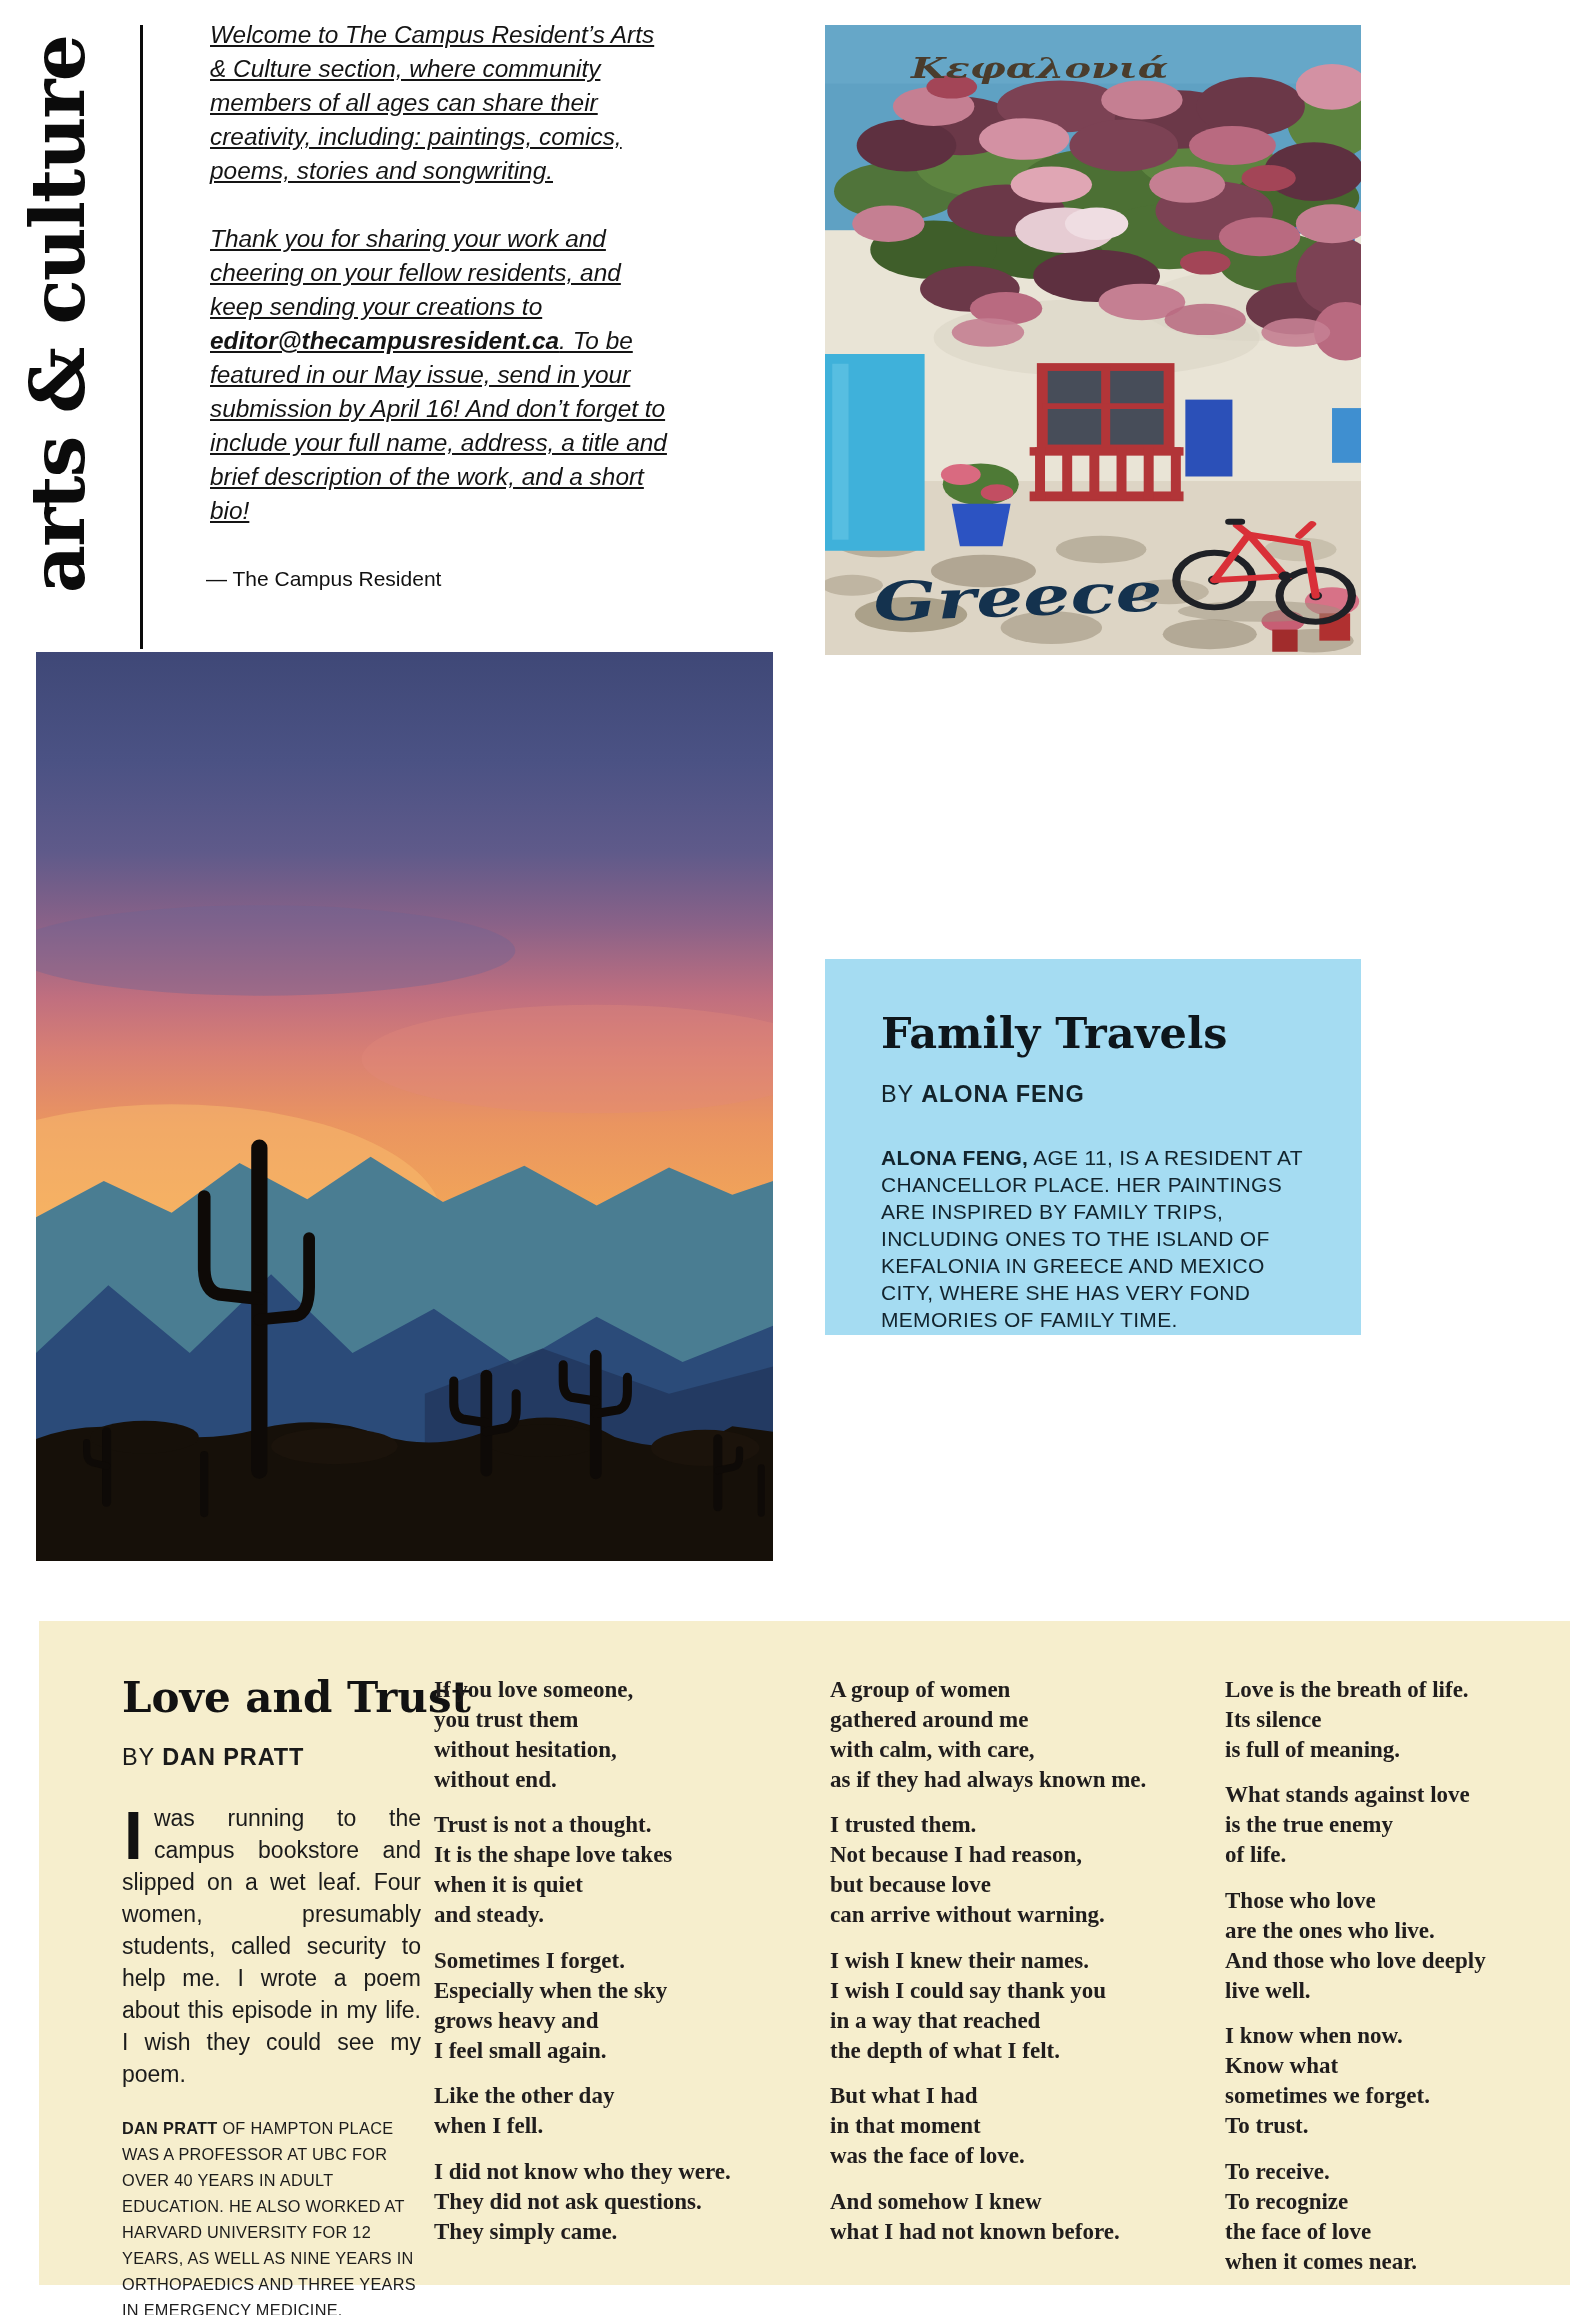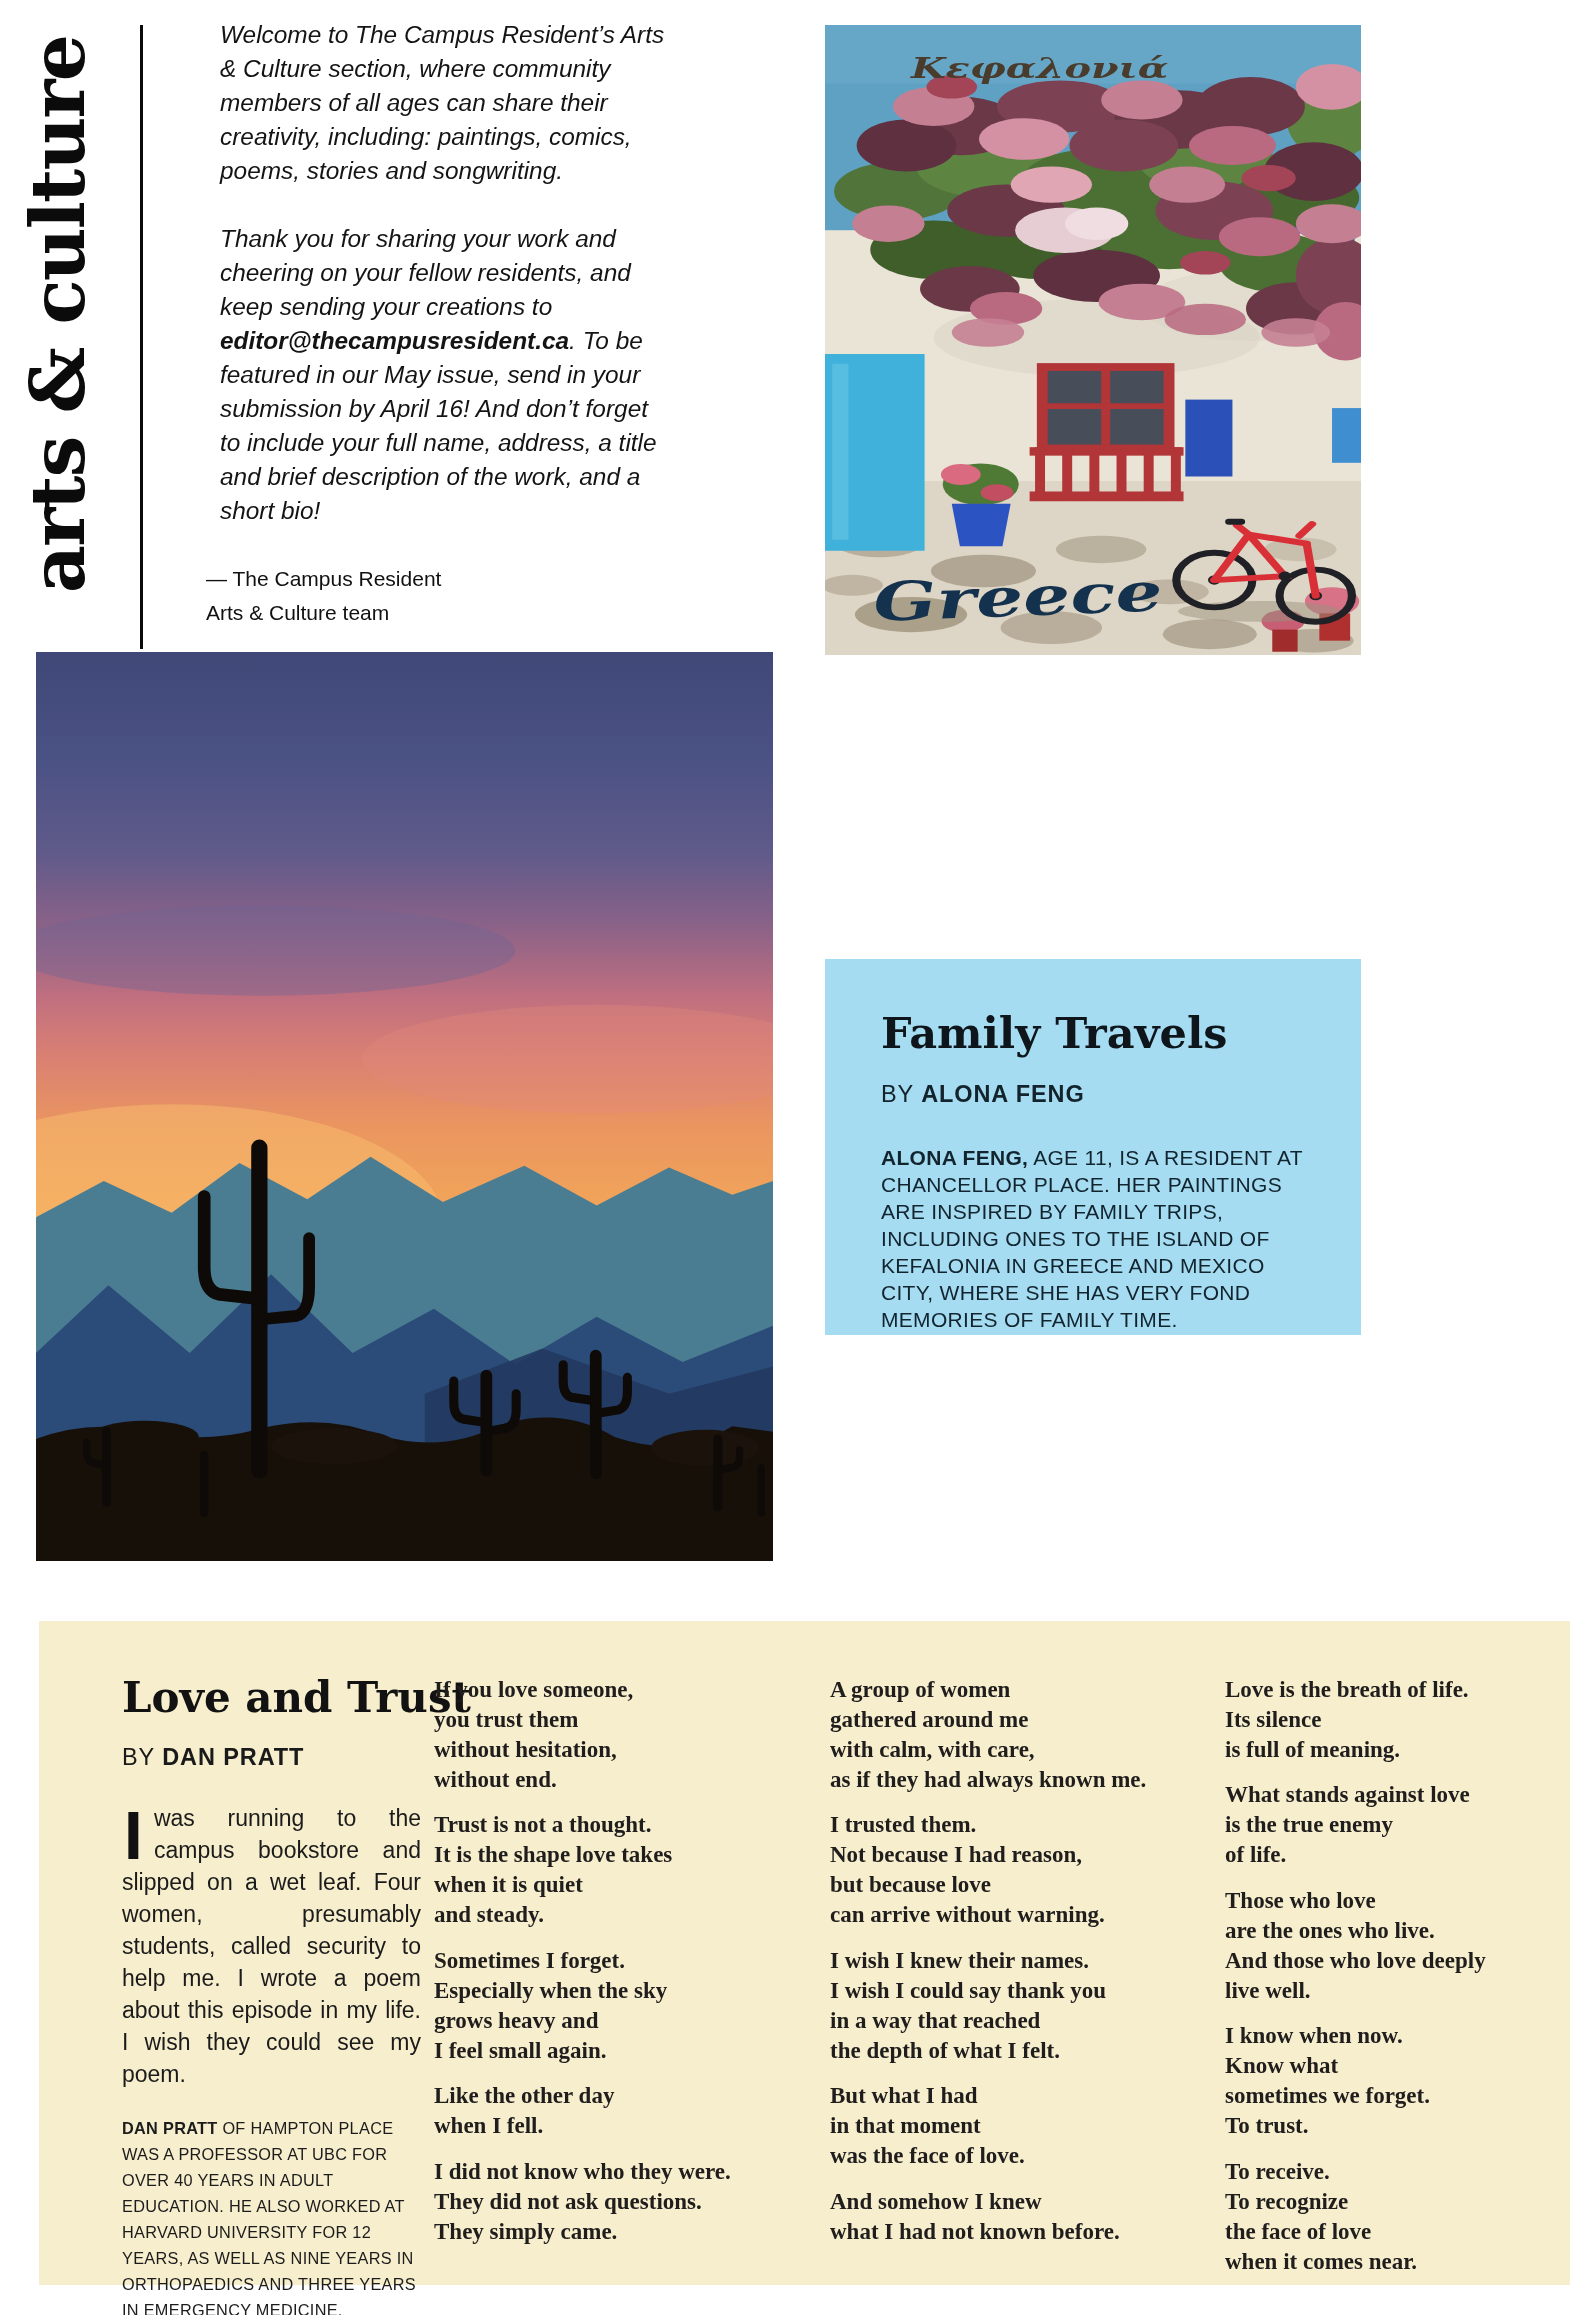"Welcome to The Campus Resident’s" .editor-note p { margin: 0 0 34px 14px -> 0 0 34px 4px; text-decoration: none -> underline }
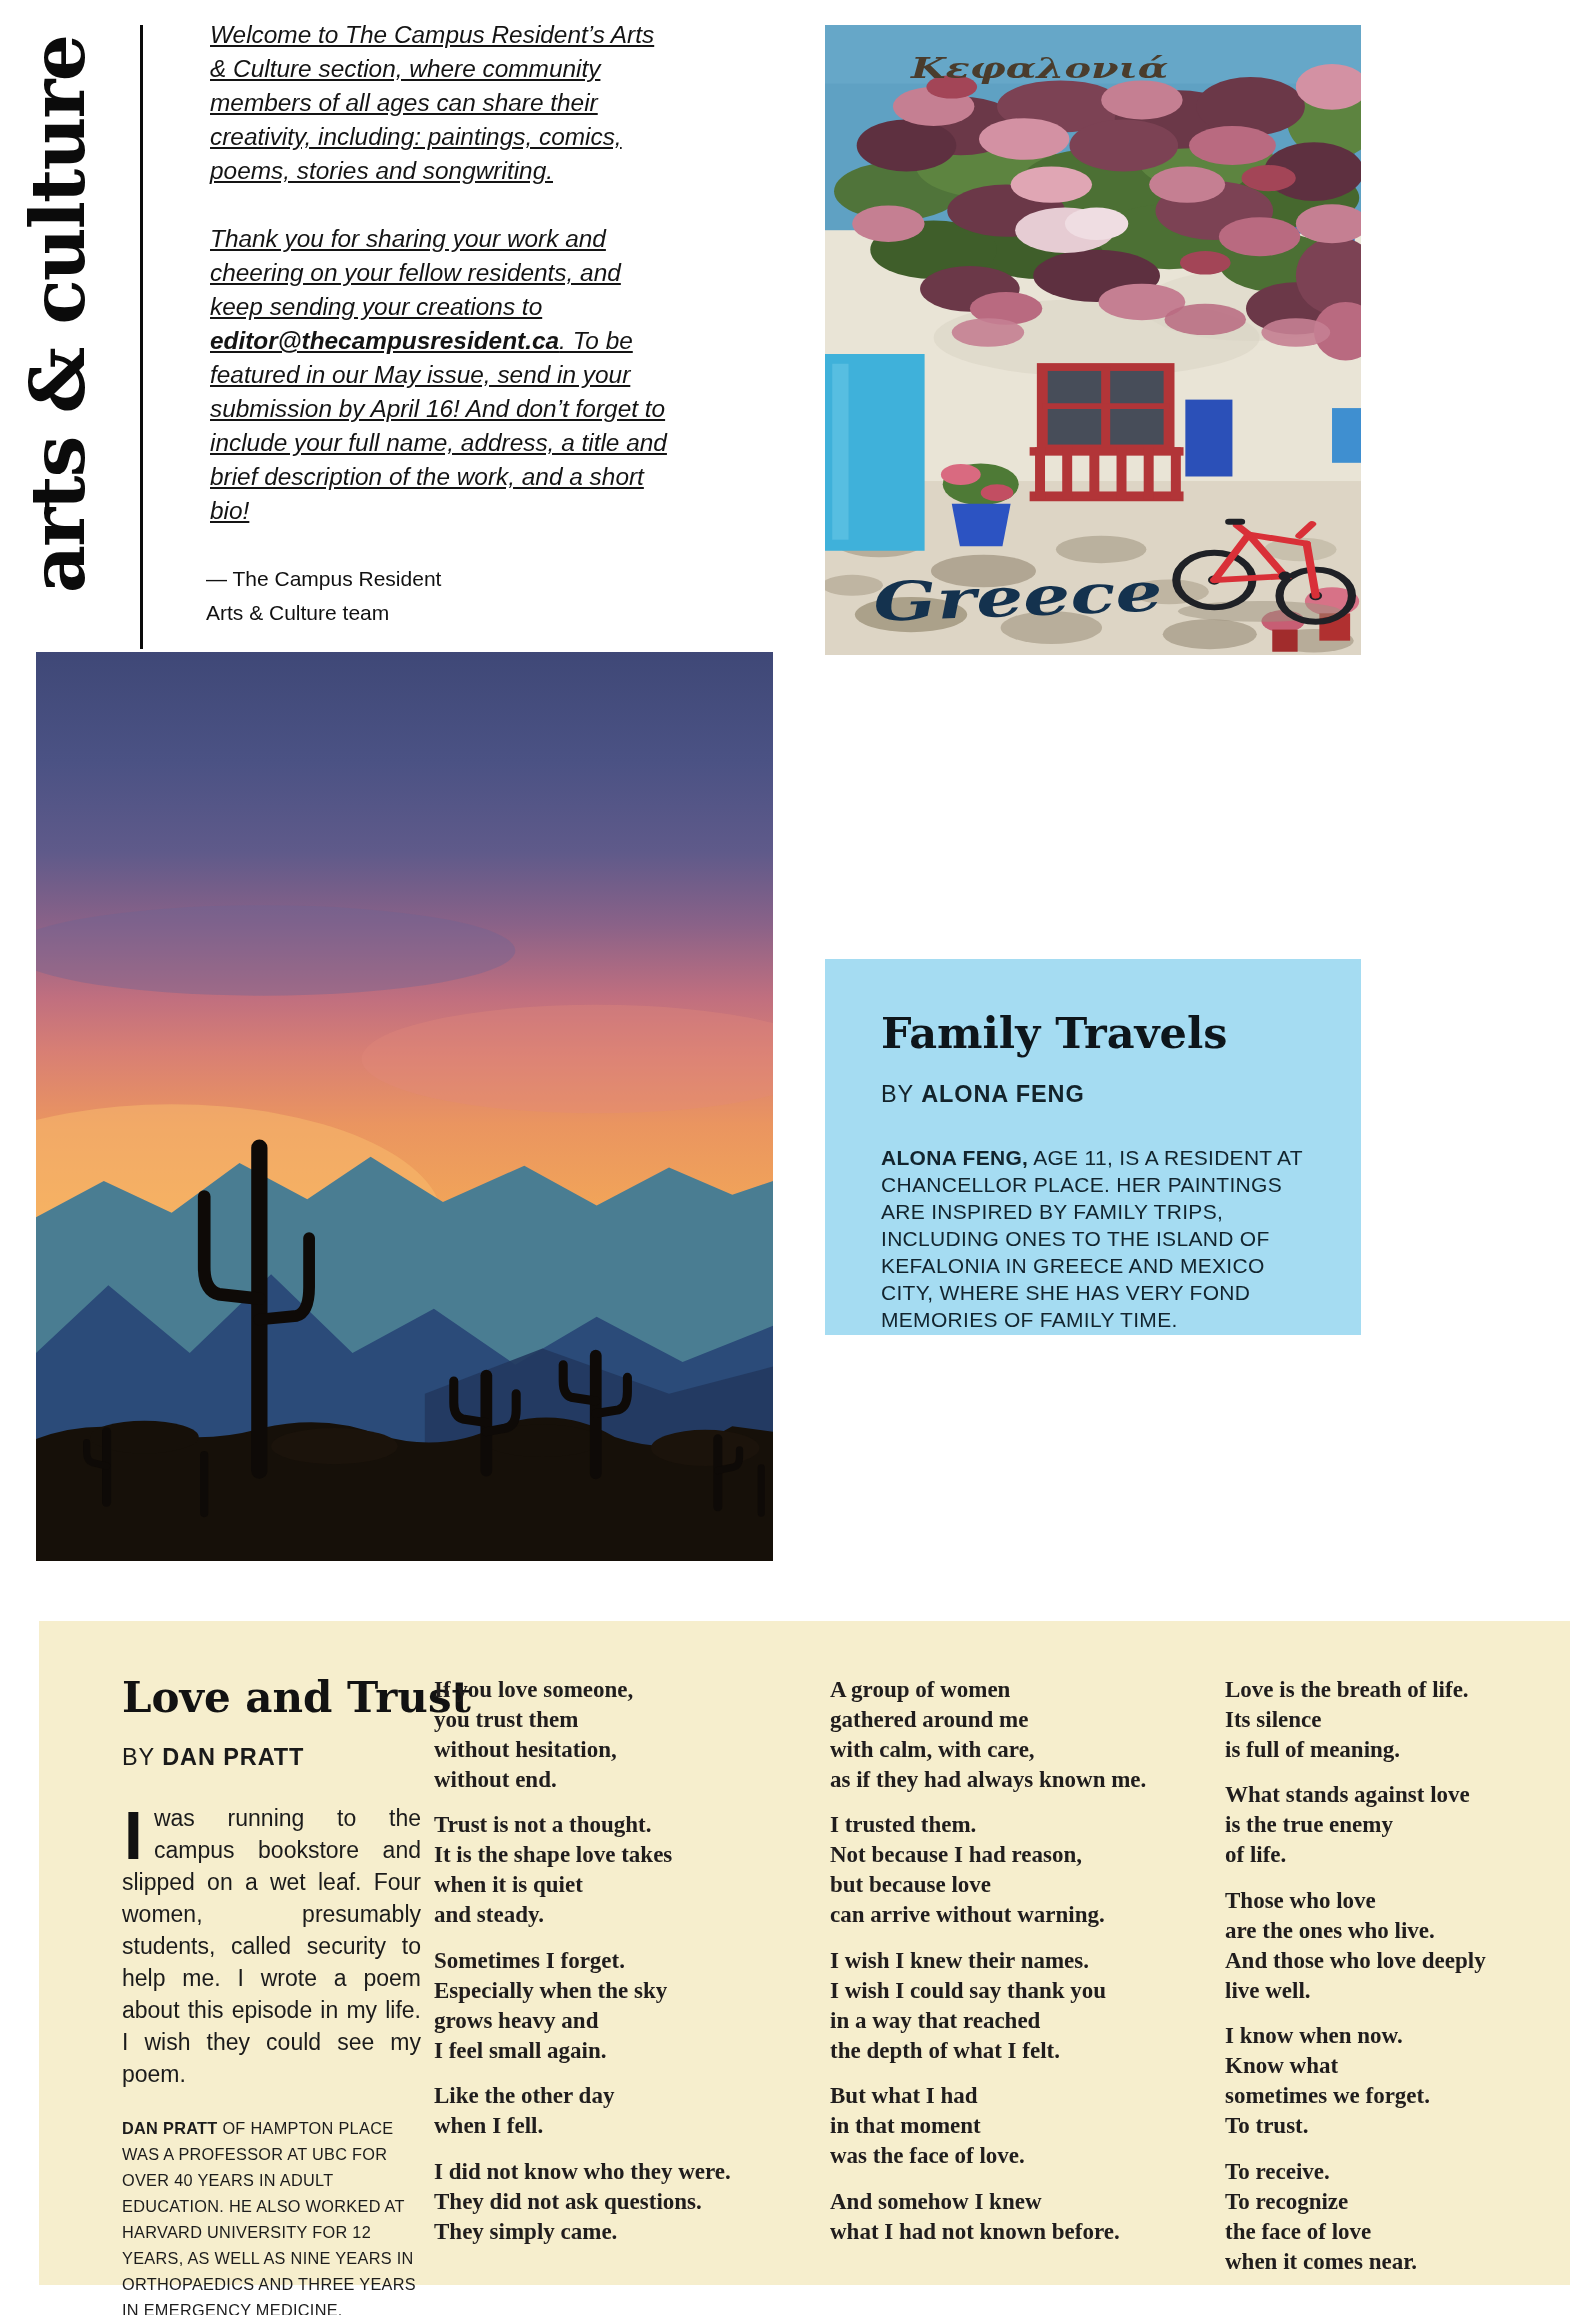"Arts & Culture team" div { html: <div>Arts &amp; Culture team</div> -> none }
